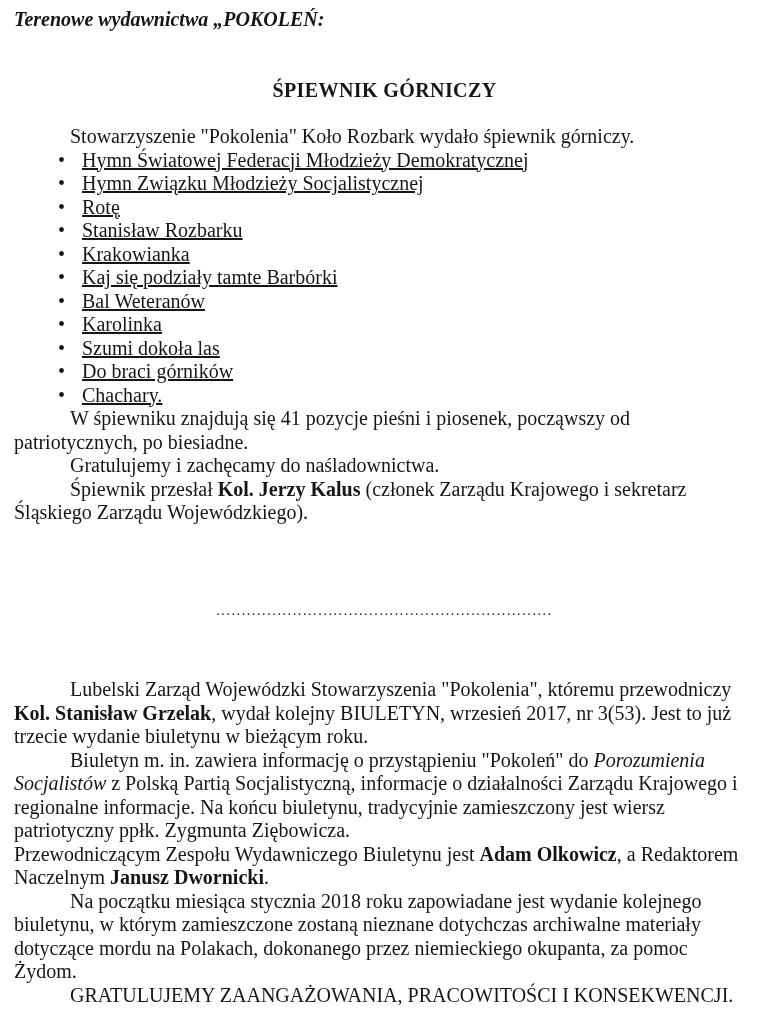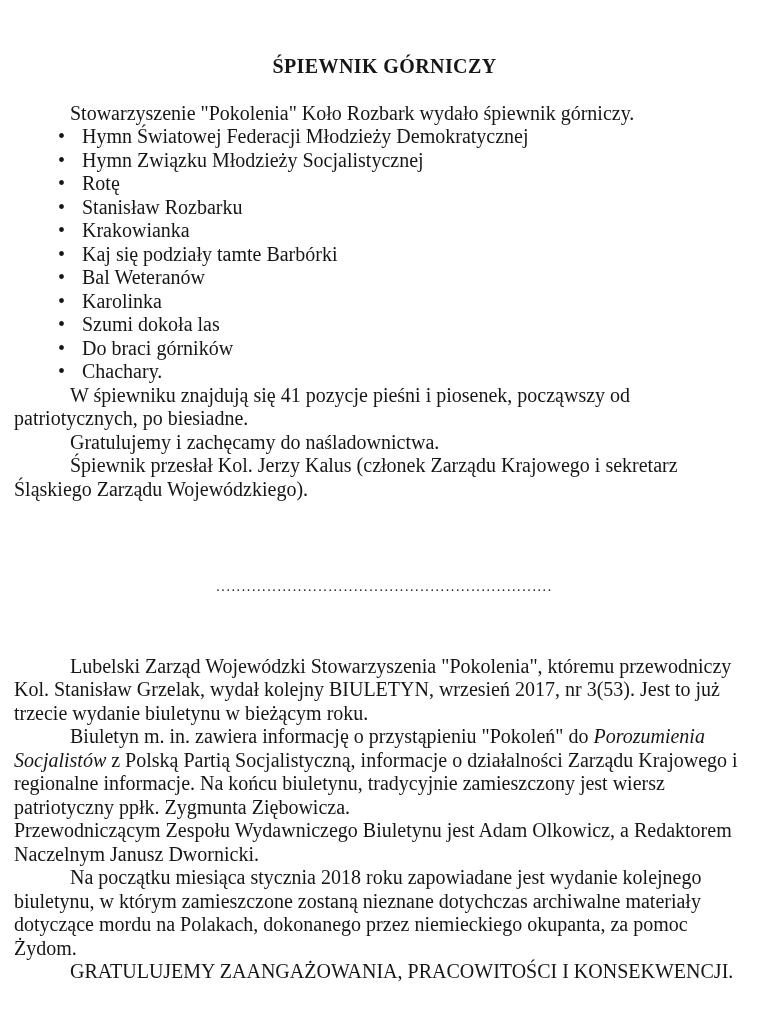"Terenowe wydawnictwa „POKOLEŃ:" p.tagline { html: none -> <p>Terenowe wydawnictwa „POKOLEŃ:</p> }
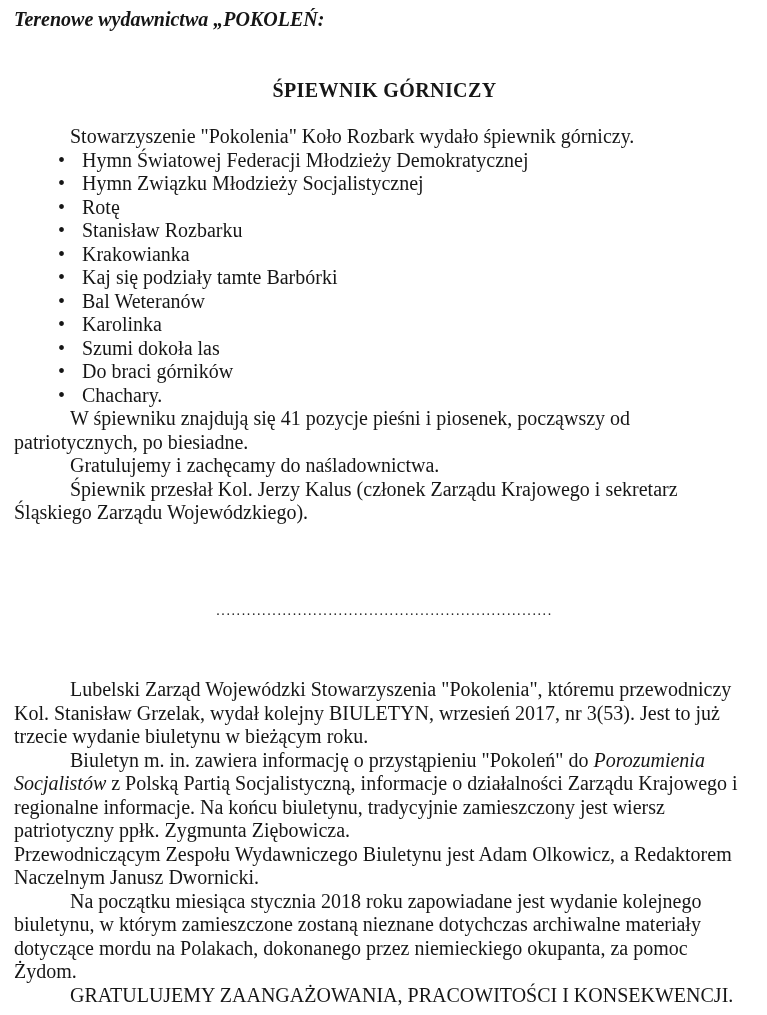"Hymn Światowej Federacji Młodzieży" .song-list li { text-decoration: none -> underline }
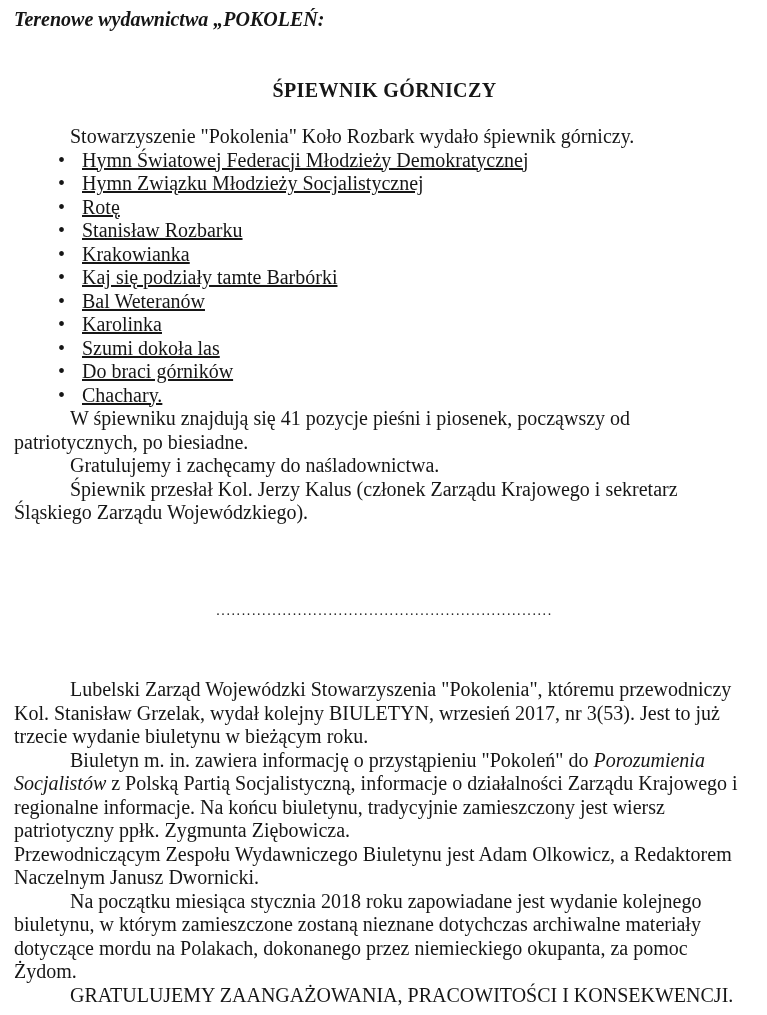"Kol. Jerzy Kalus" .b { font-weight: normal -> bold }
